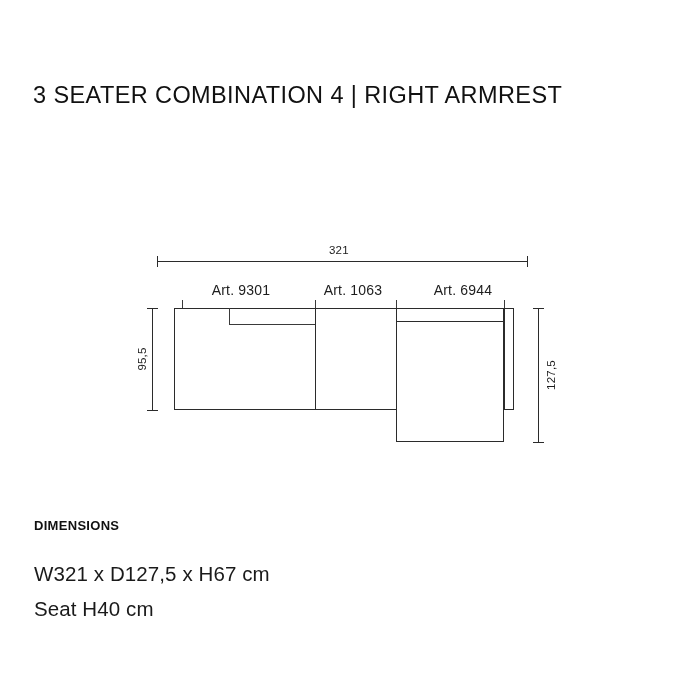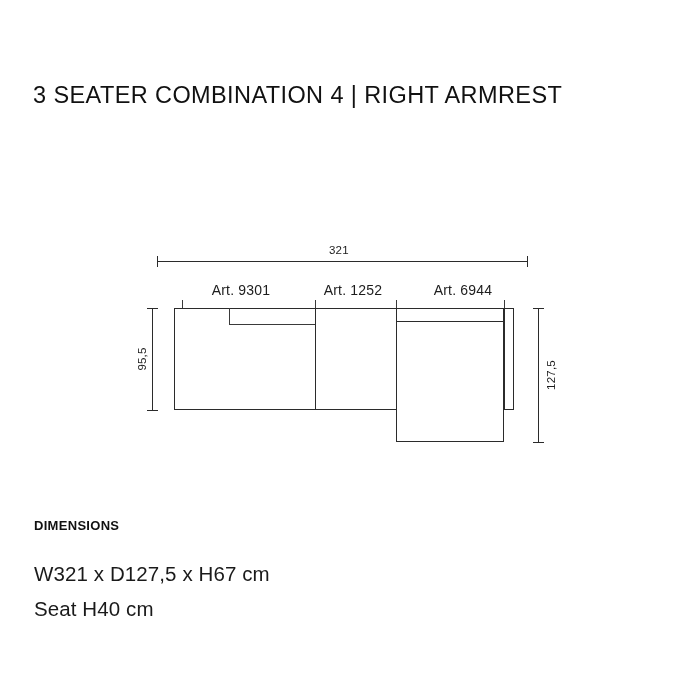"Art. 1252" div.art-label { text: 1252 -> 1063 }
